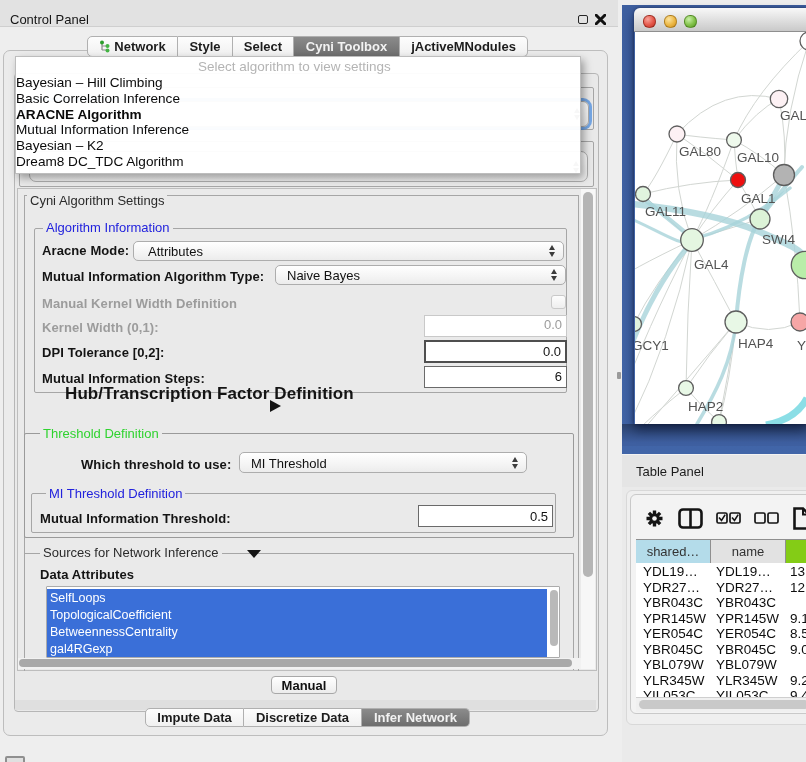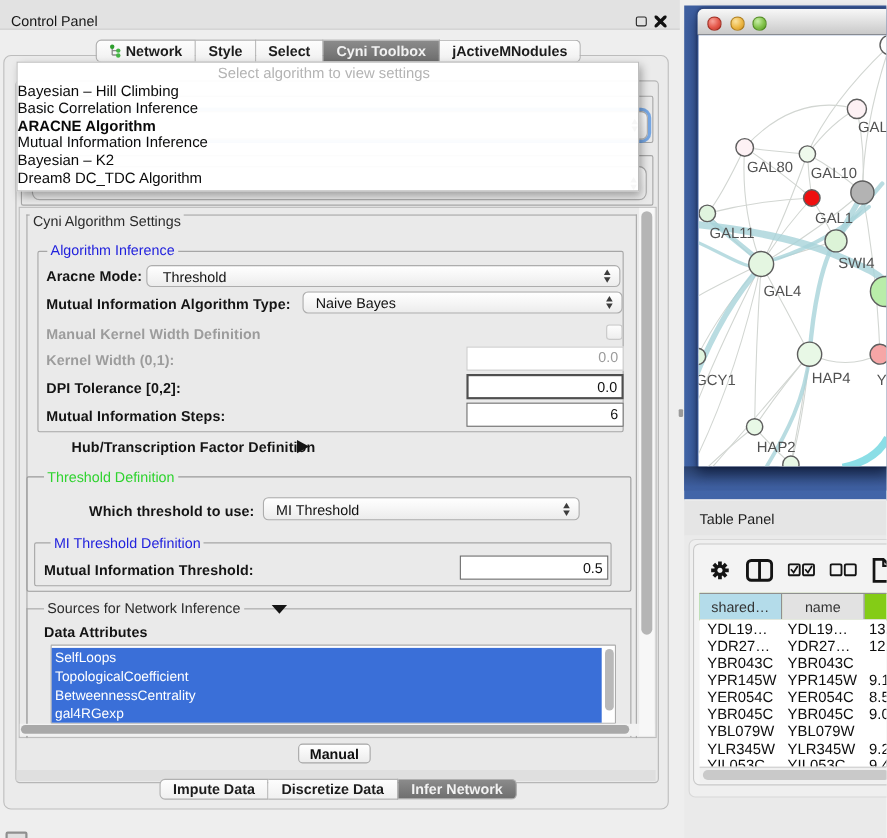"Algorithm Inference" div.ttxt { text: Inference -> Information }
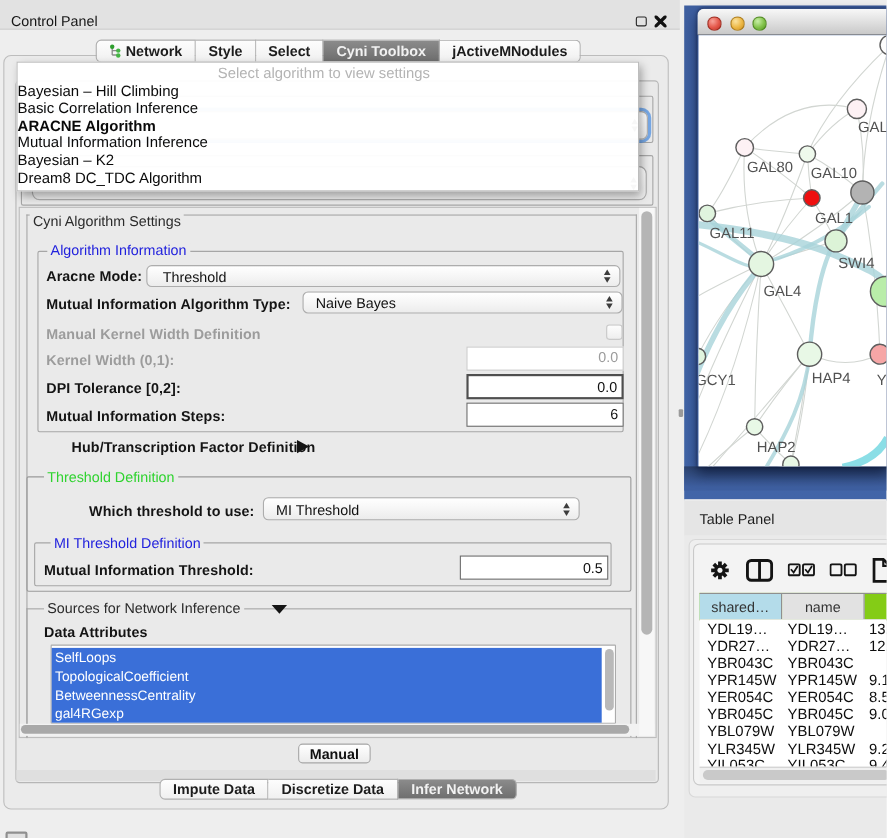"Threshold" span.ct { text: Threshold -> Attributes }
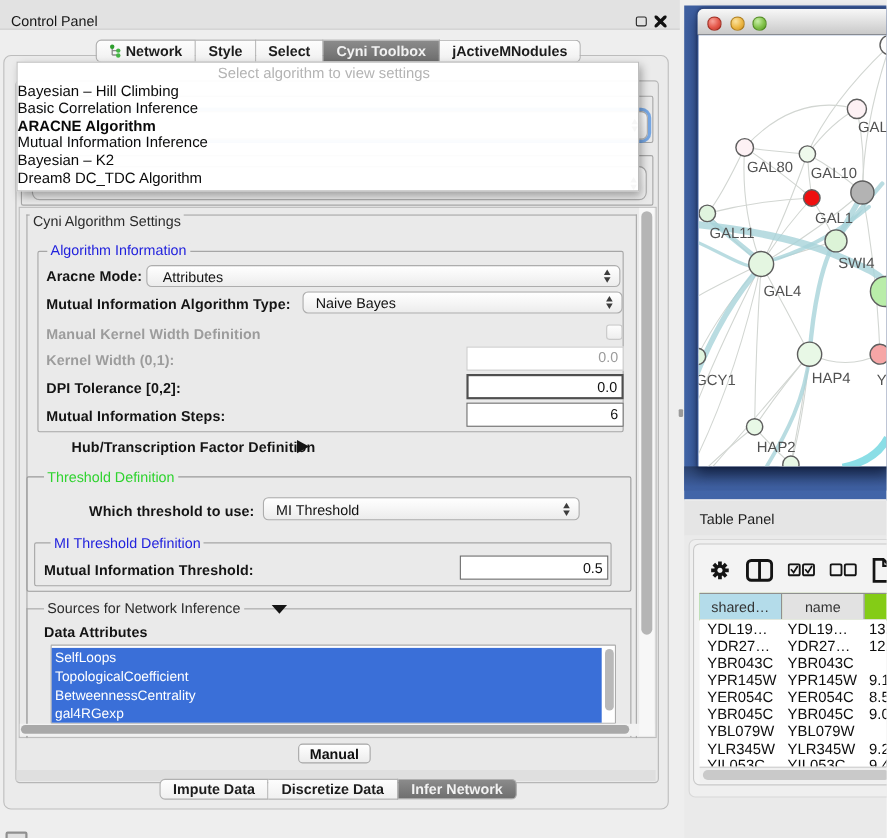"Hub/Transcription Factor Definition" div.ab { font-size: 13px -> 17px; top: 399px -> 384px }
